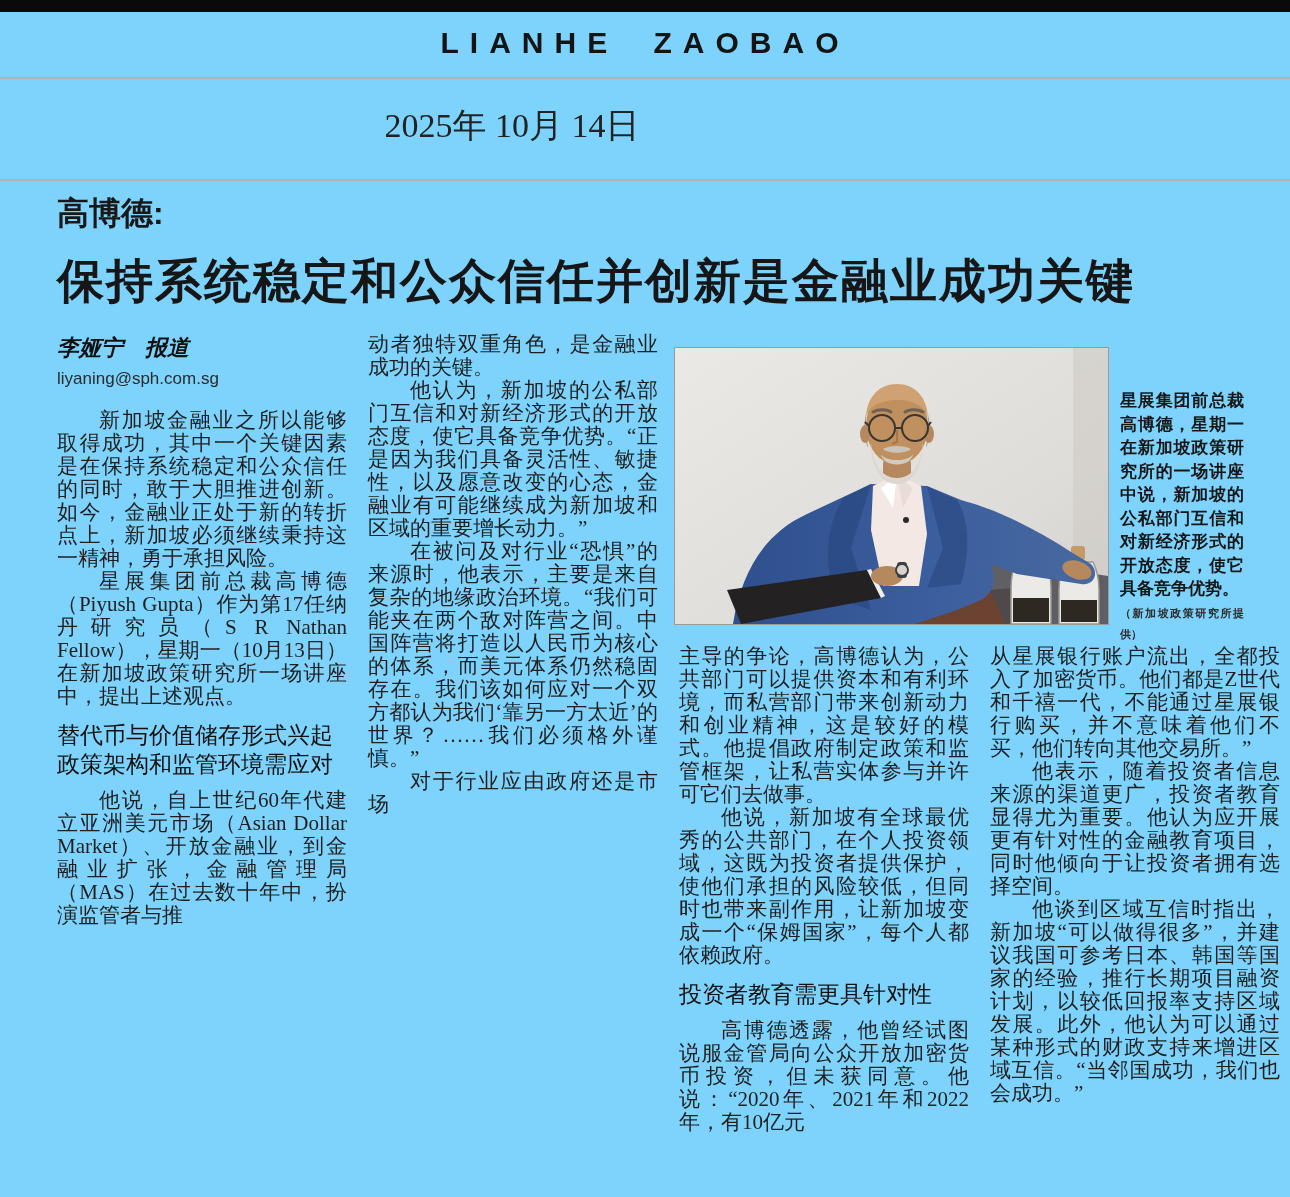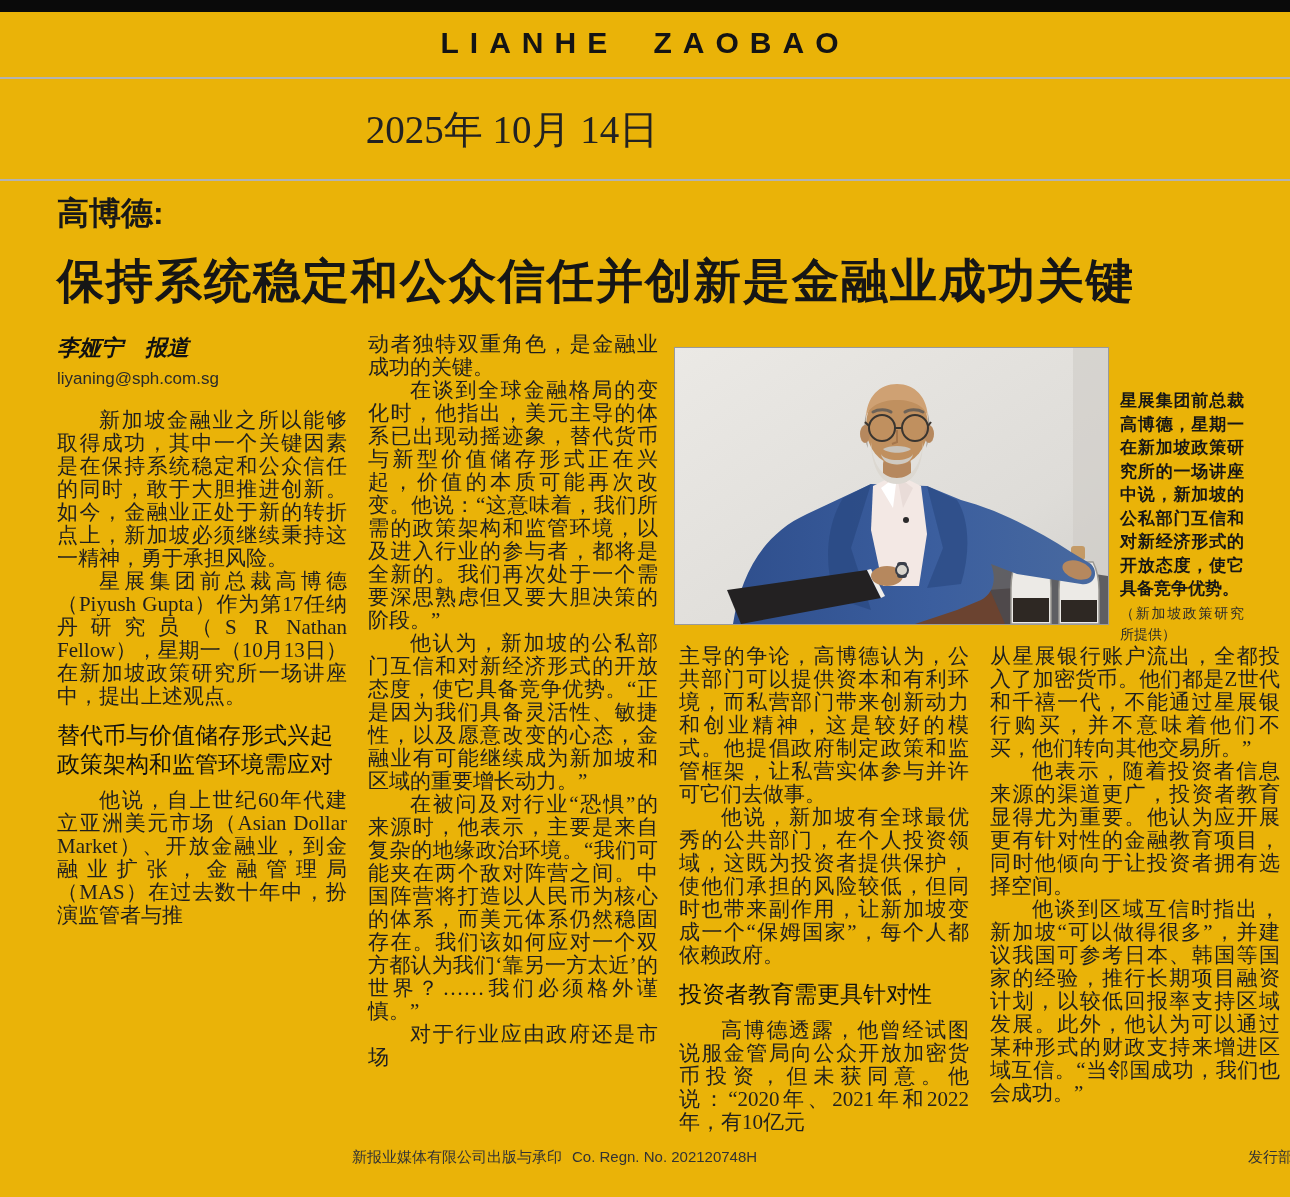"LIANHE ZAOBAO" .page { background: #eab308 -> #7dd3fc }
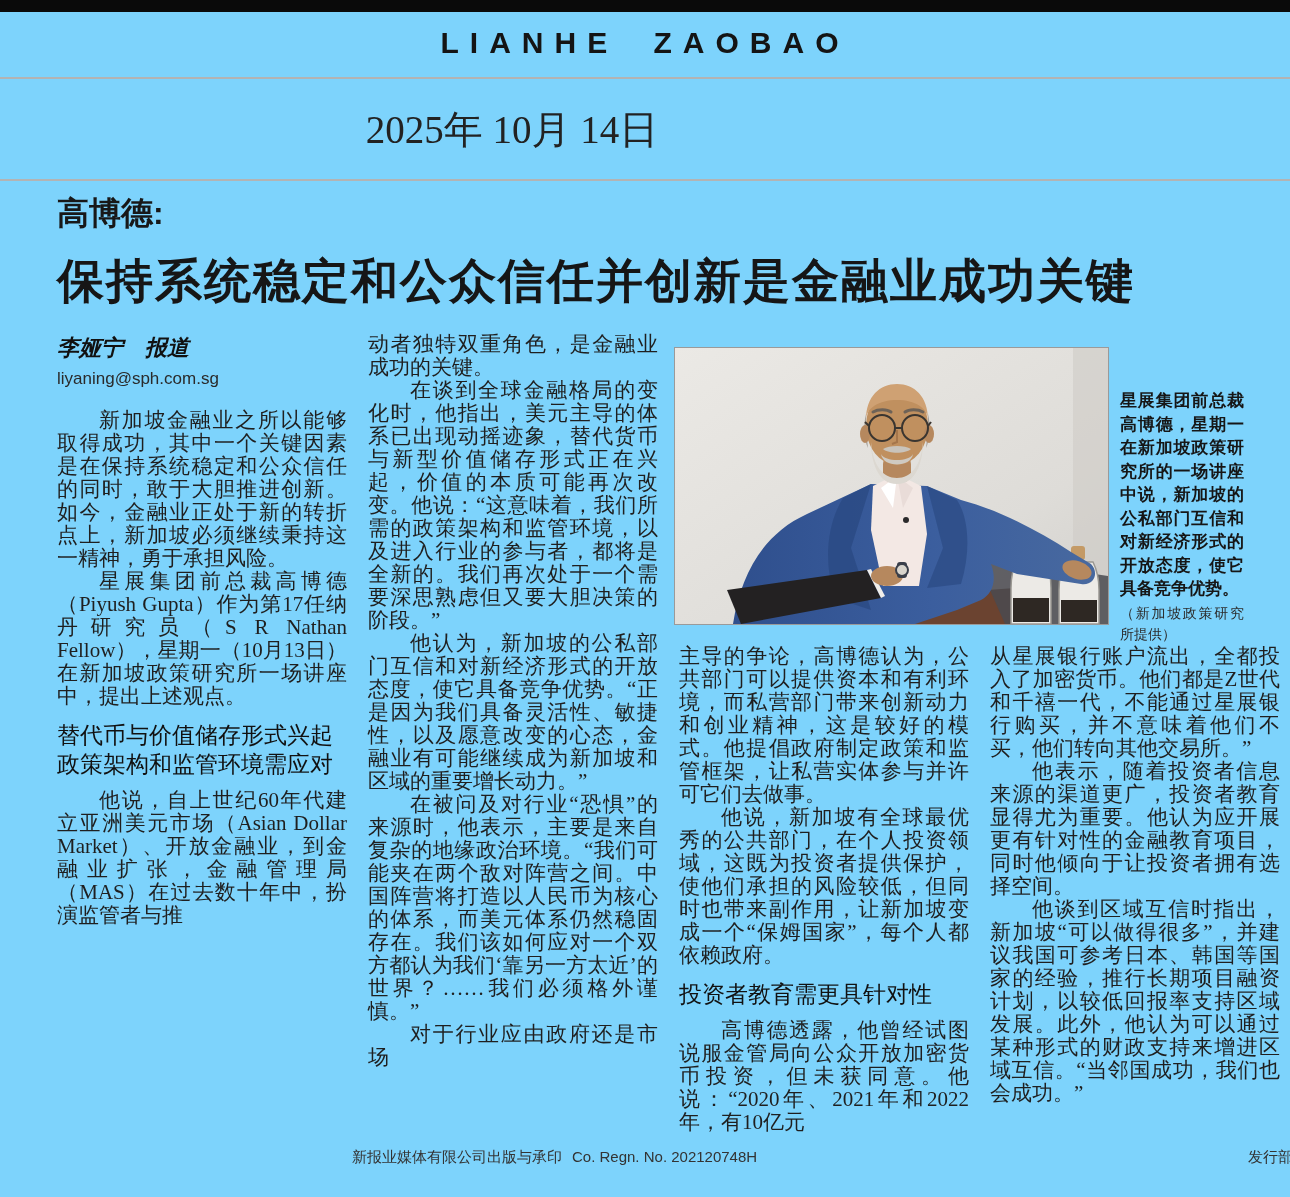"2025年 10月 14日" .dateline { font-size: 39px -> 34px }
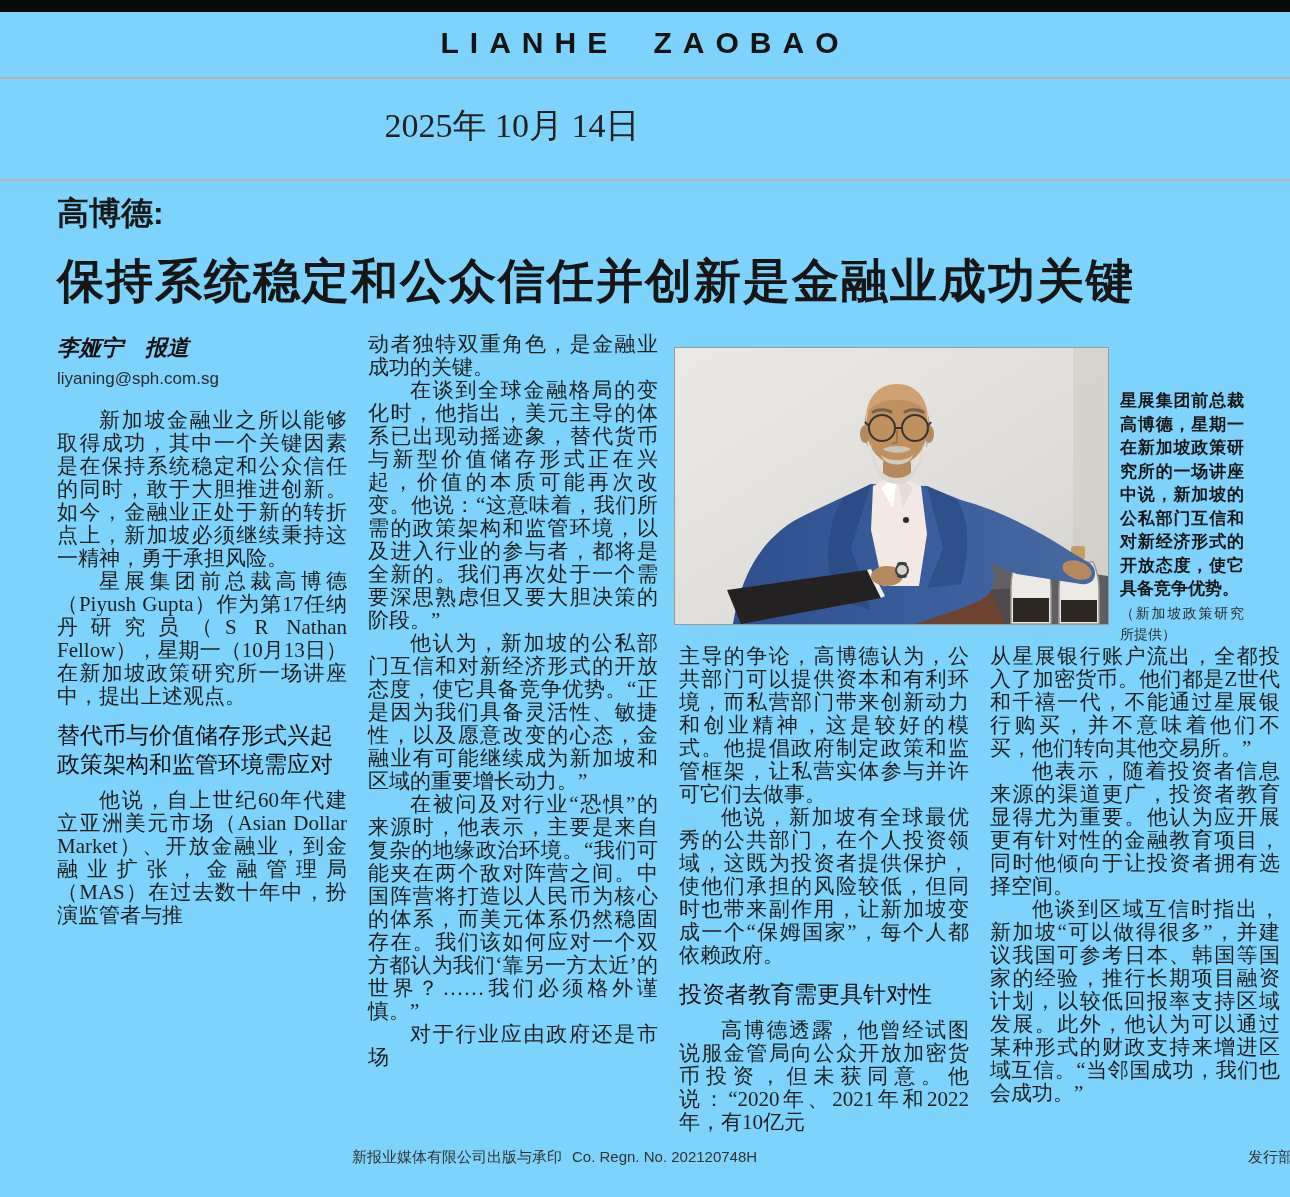"在谈到全球金融格局的变化时，他指出，美元主导的体系已出现动摇迹象，替代货币与新型" p.body-p { html: <p>在谈到全球金融格局的变化时，他指出，美元主导的体系已出现动摇迹象，替代货币与新型价值储存形式正在兴起，价值的本质可能再次改变。他说：“这意味着，我们所需的政策架构和监管环境，以及进入行业的参与者，都将是全新的。我们再次处于一个需要深思熟虑但又要大胆决策的阶段。”</p> -> none }
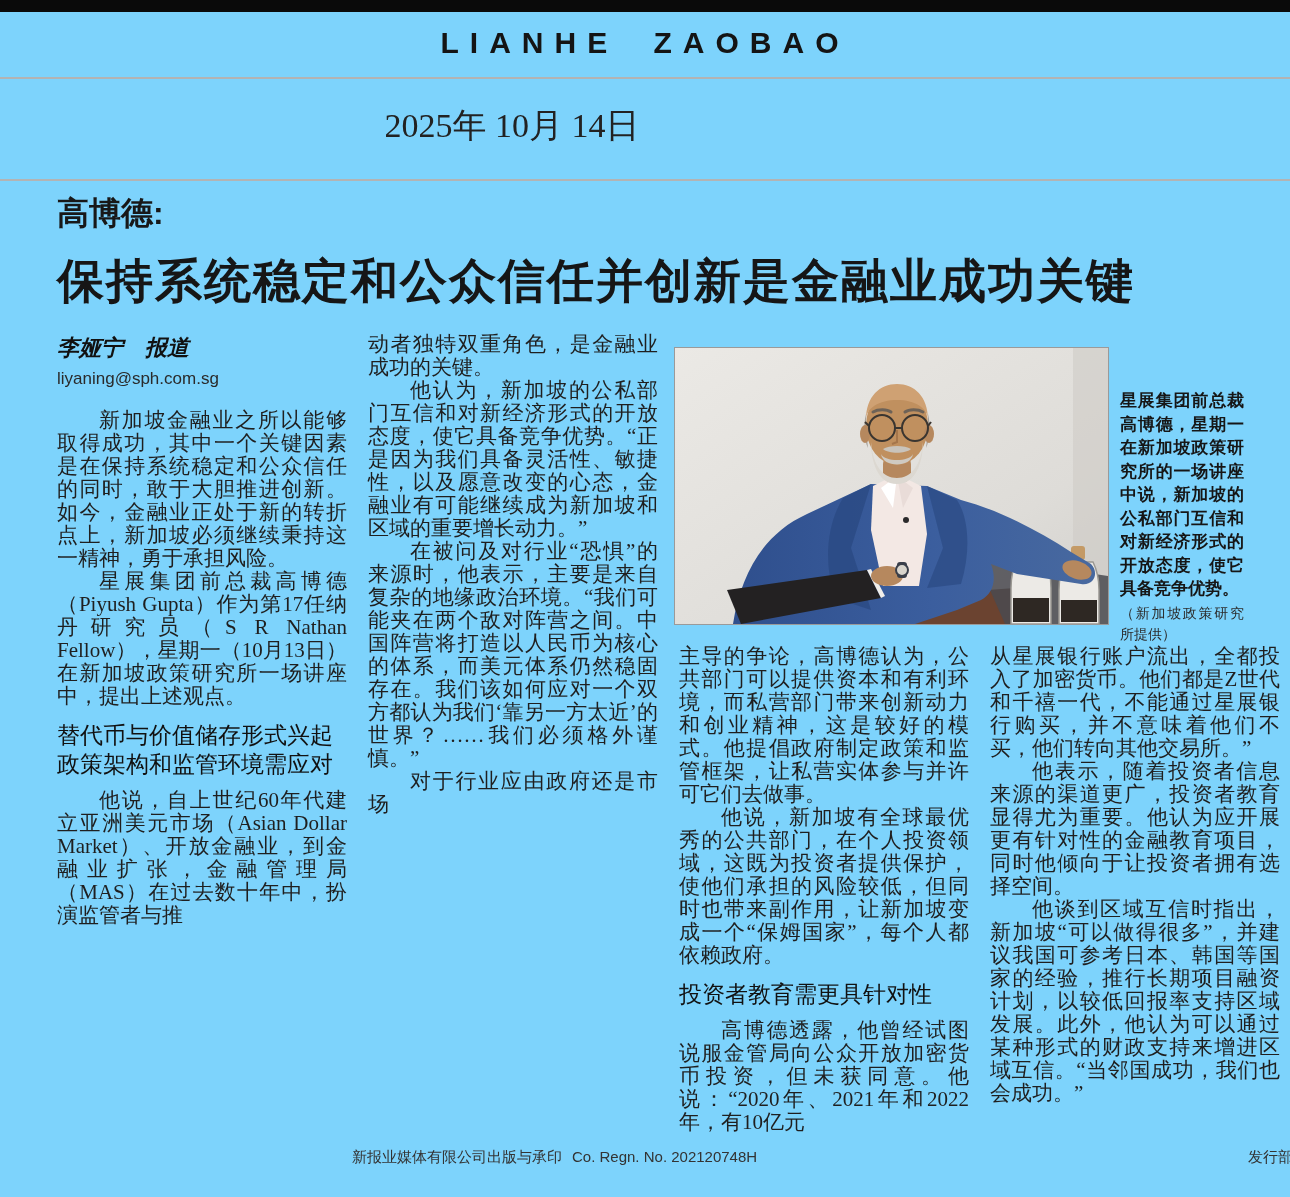"（新加坡政策研究所提供）" .photo-credit { font-size: 14px -> 11px; font-weight: normal -> bold }
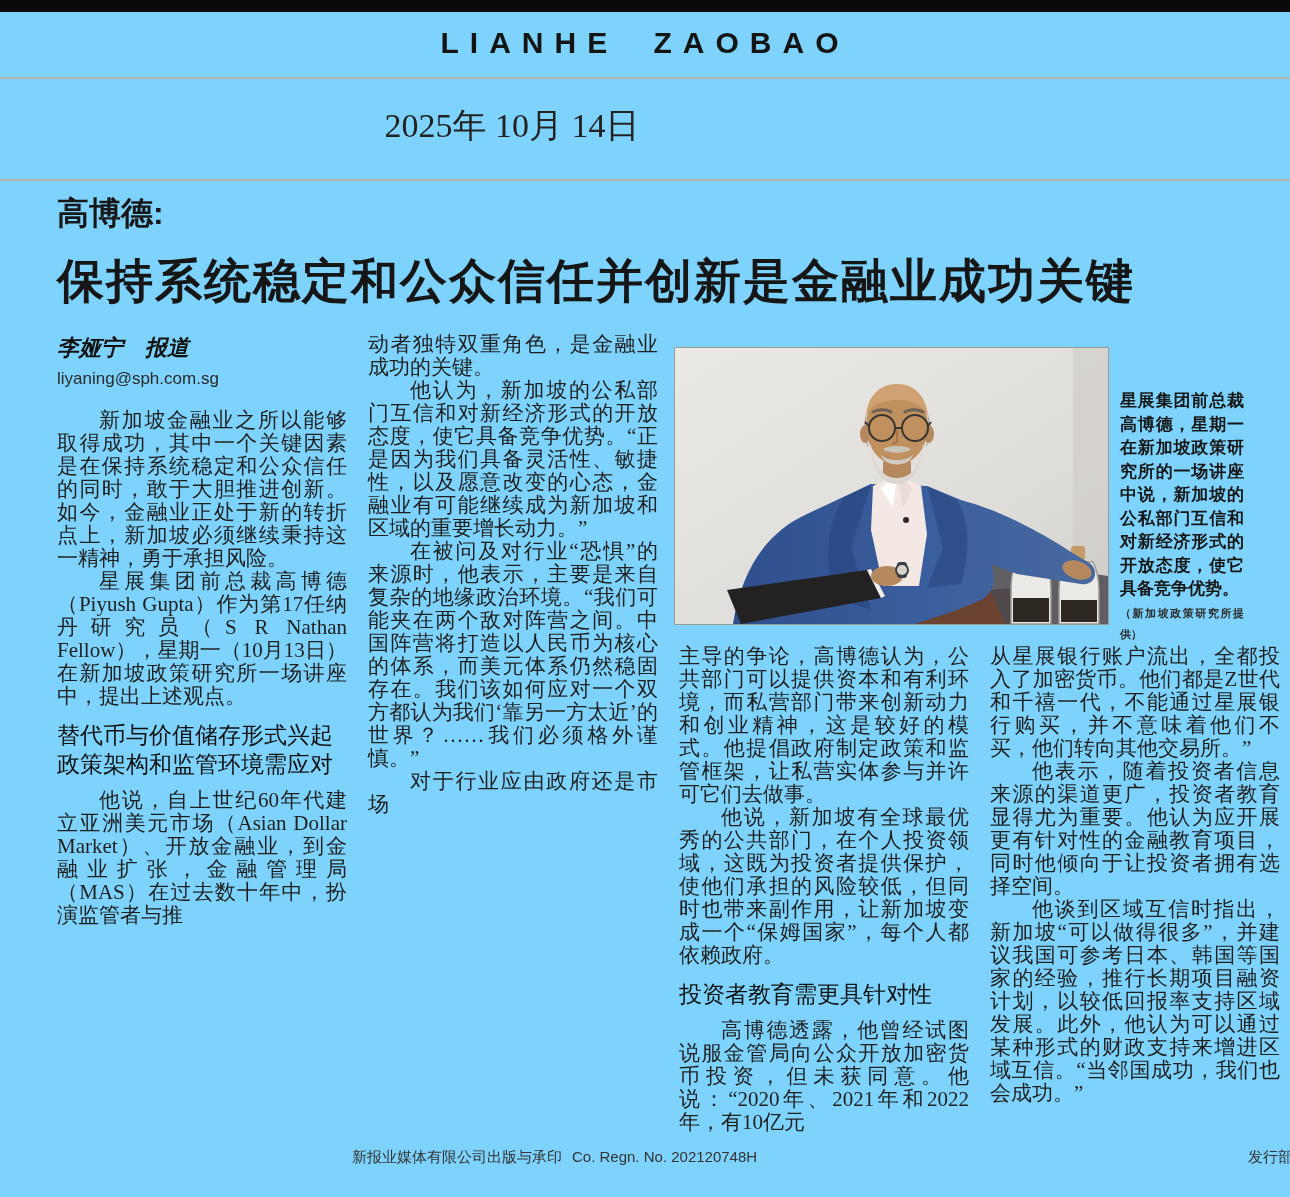"新报业媒体有限公司出版与承印" div.footer { html: <div> <span>新报业媒体有限公司出版与承印</span> <span>Co. Regn. No. 202120748H</span> <span>发行部</span> </div> -> none }
